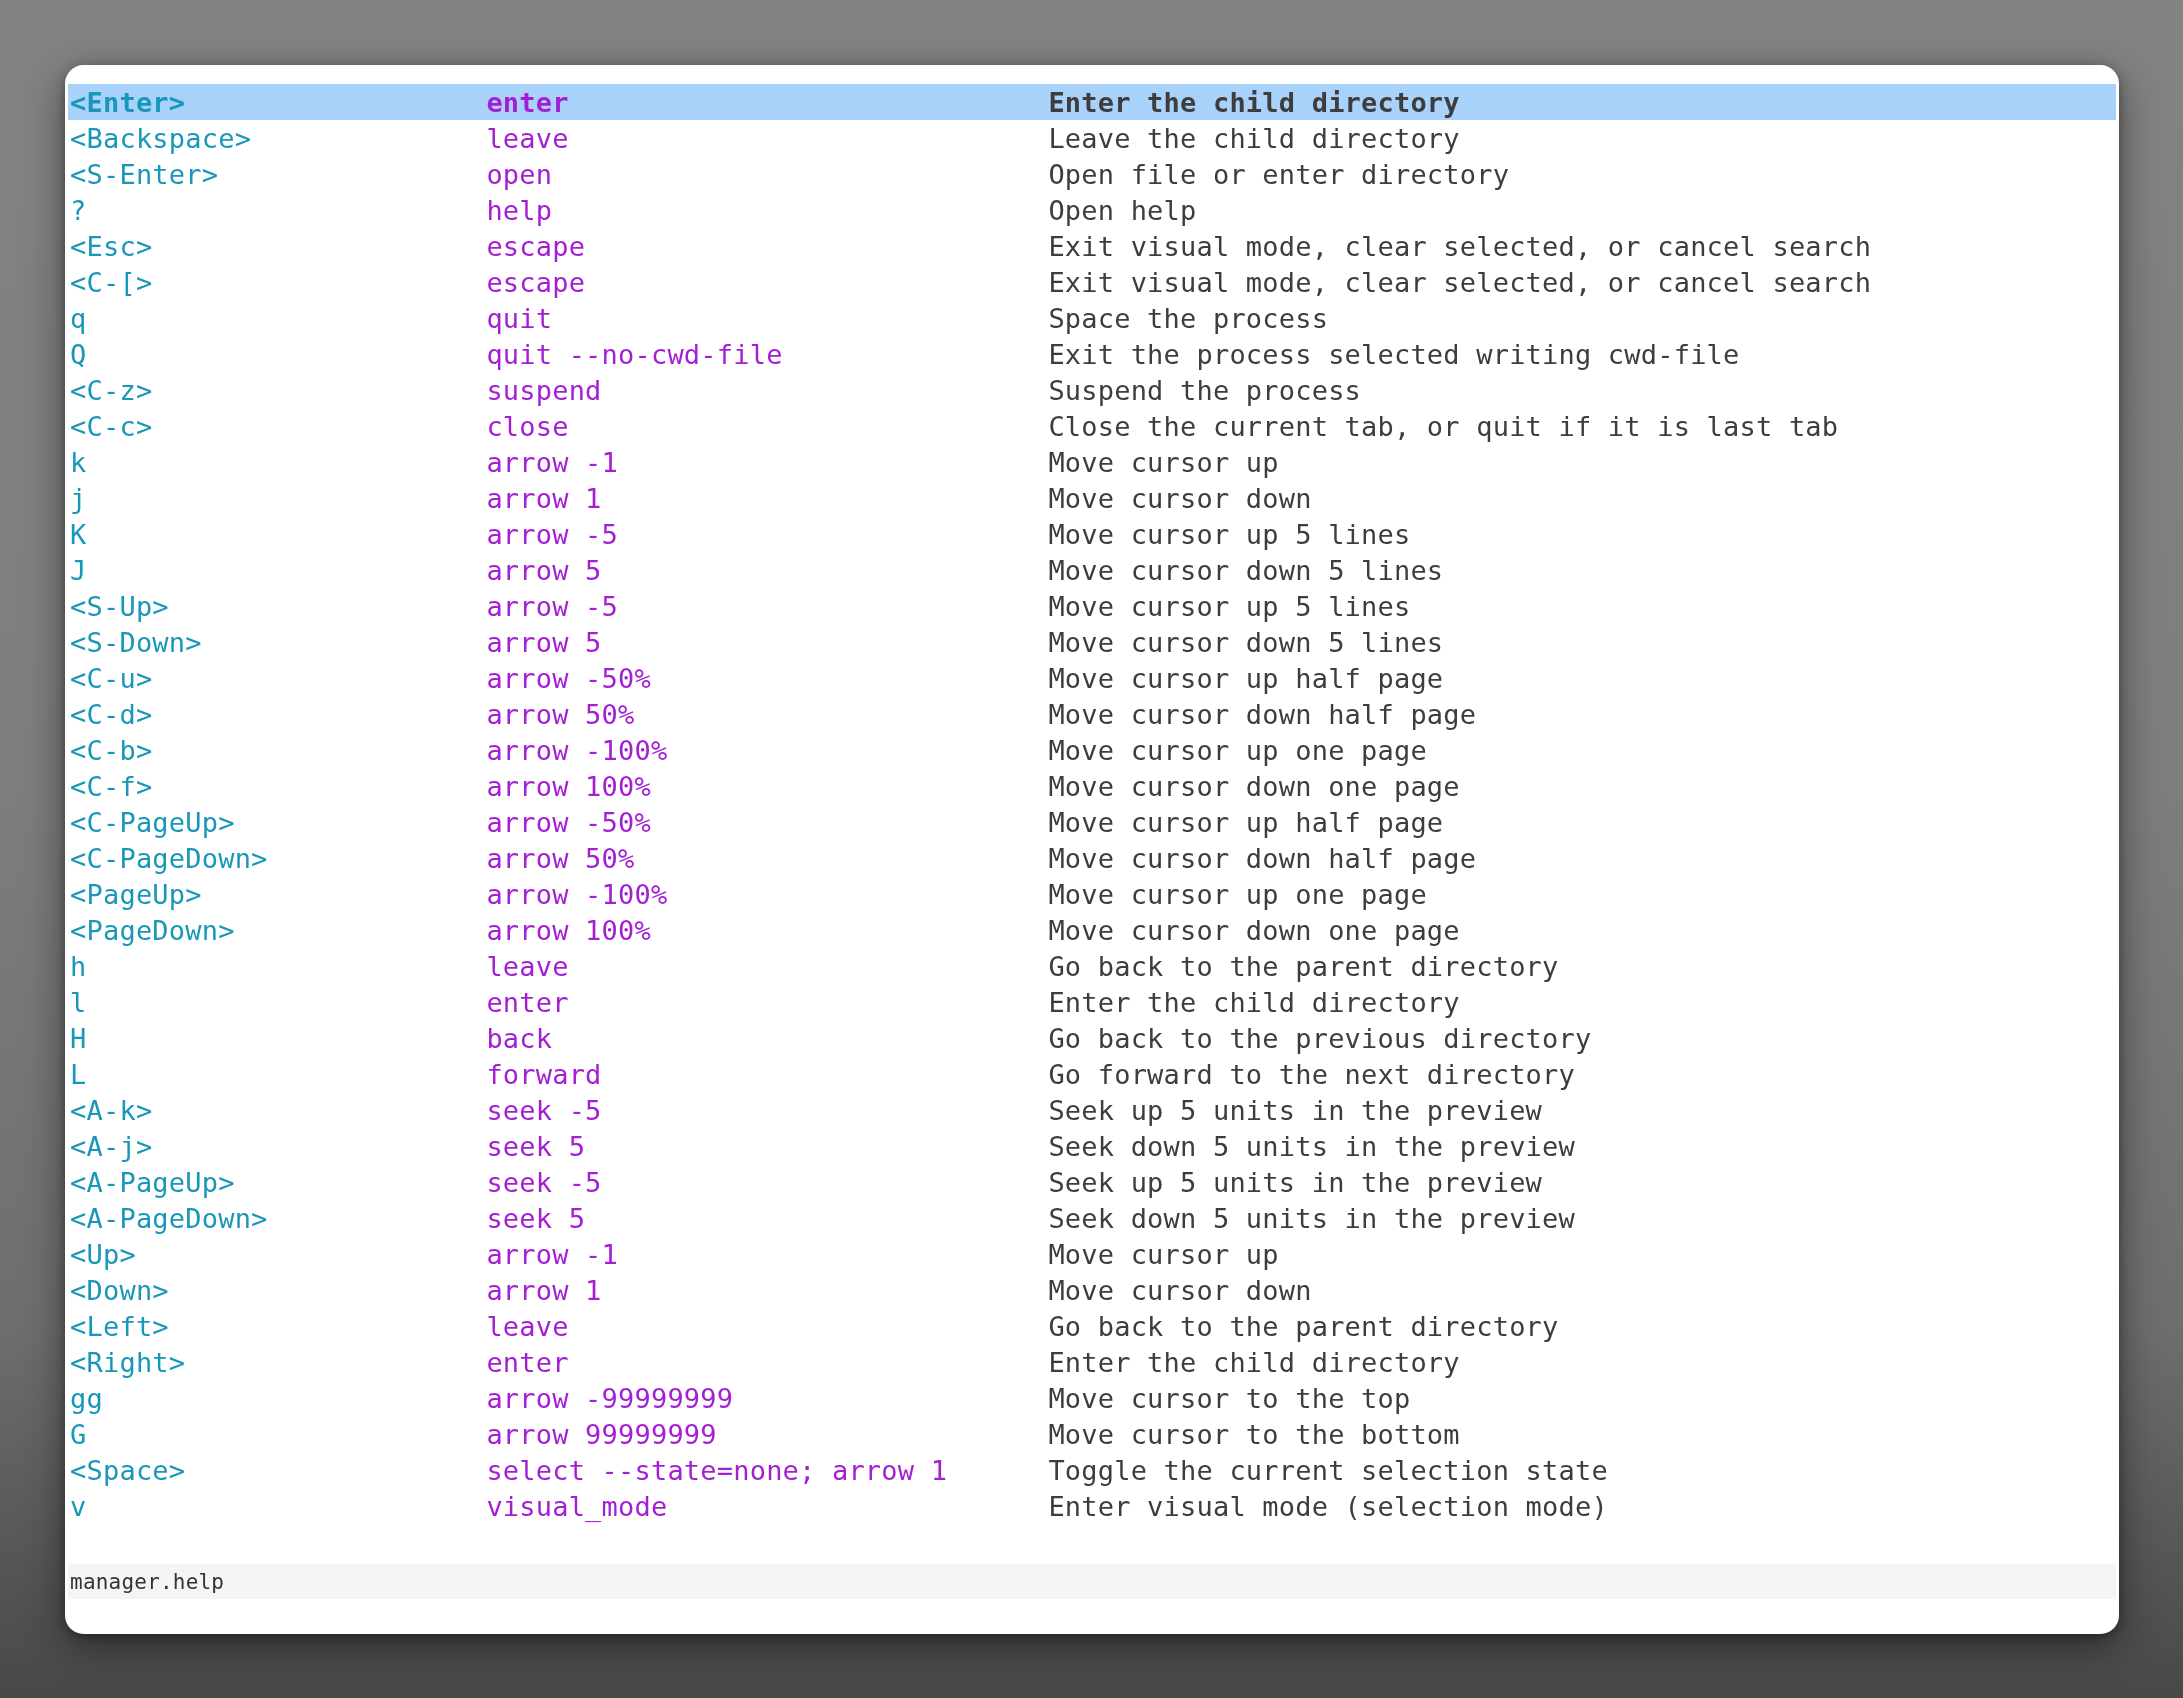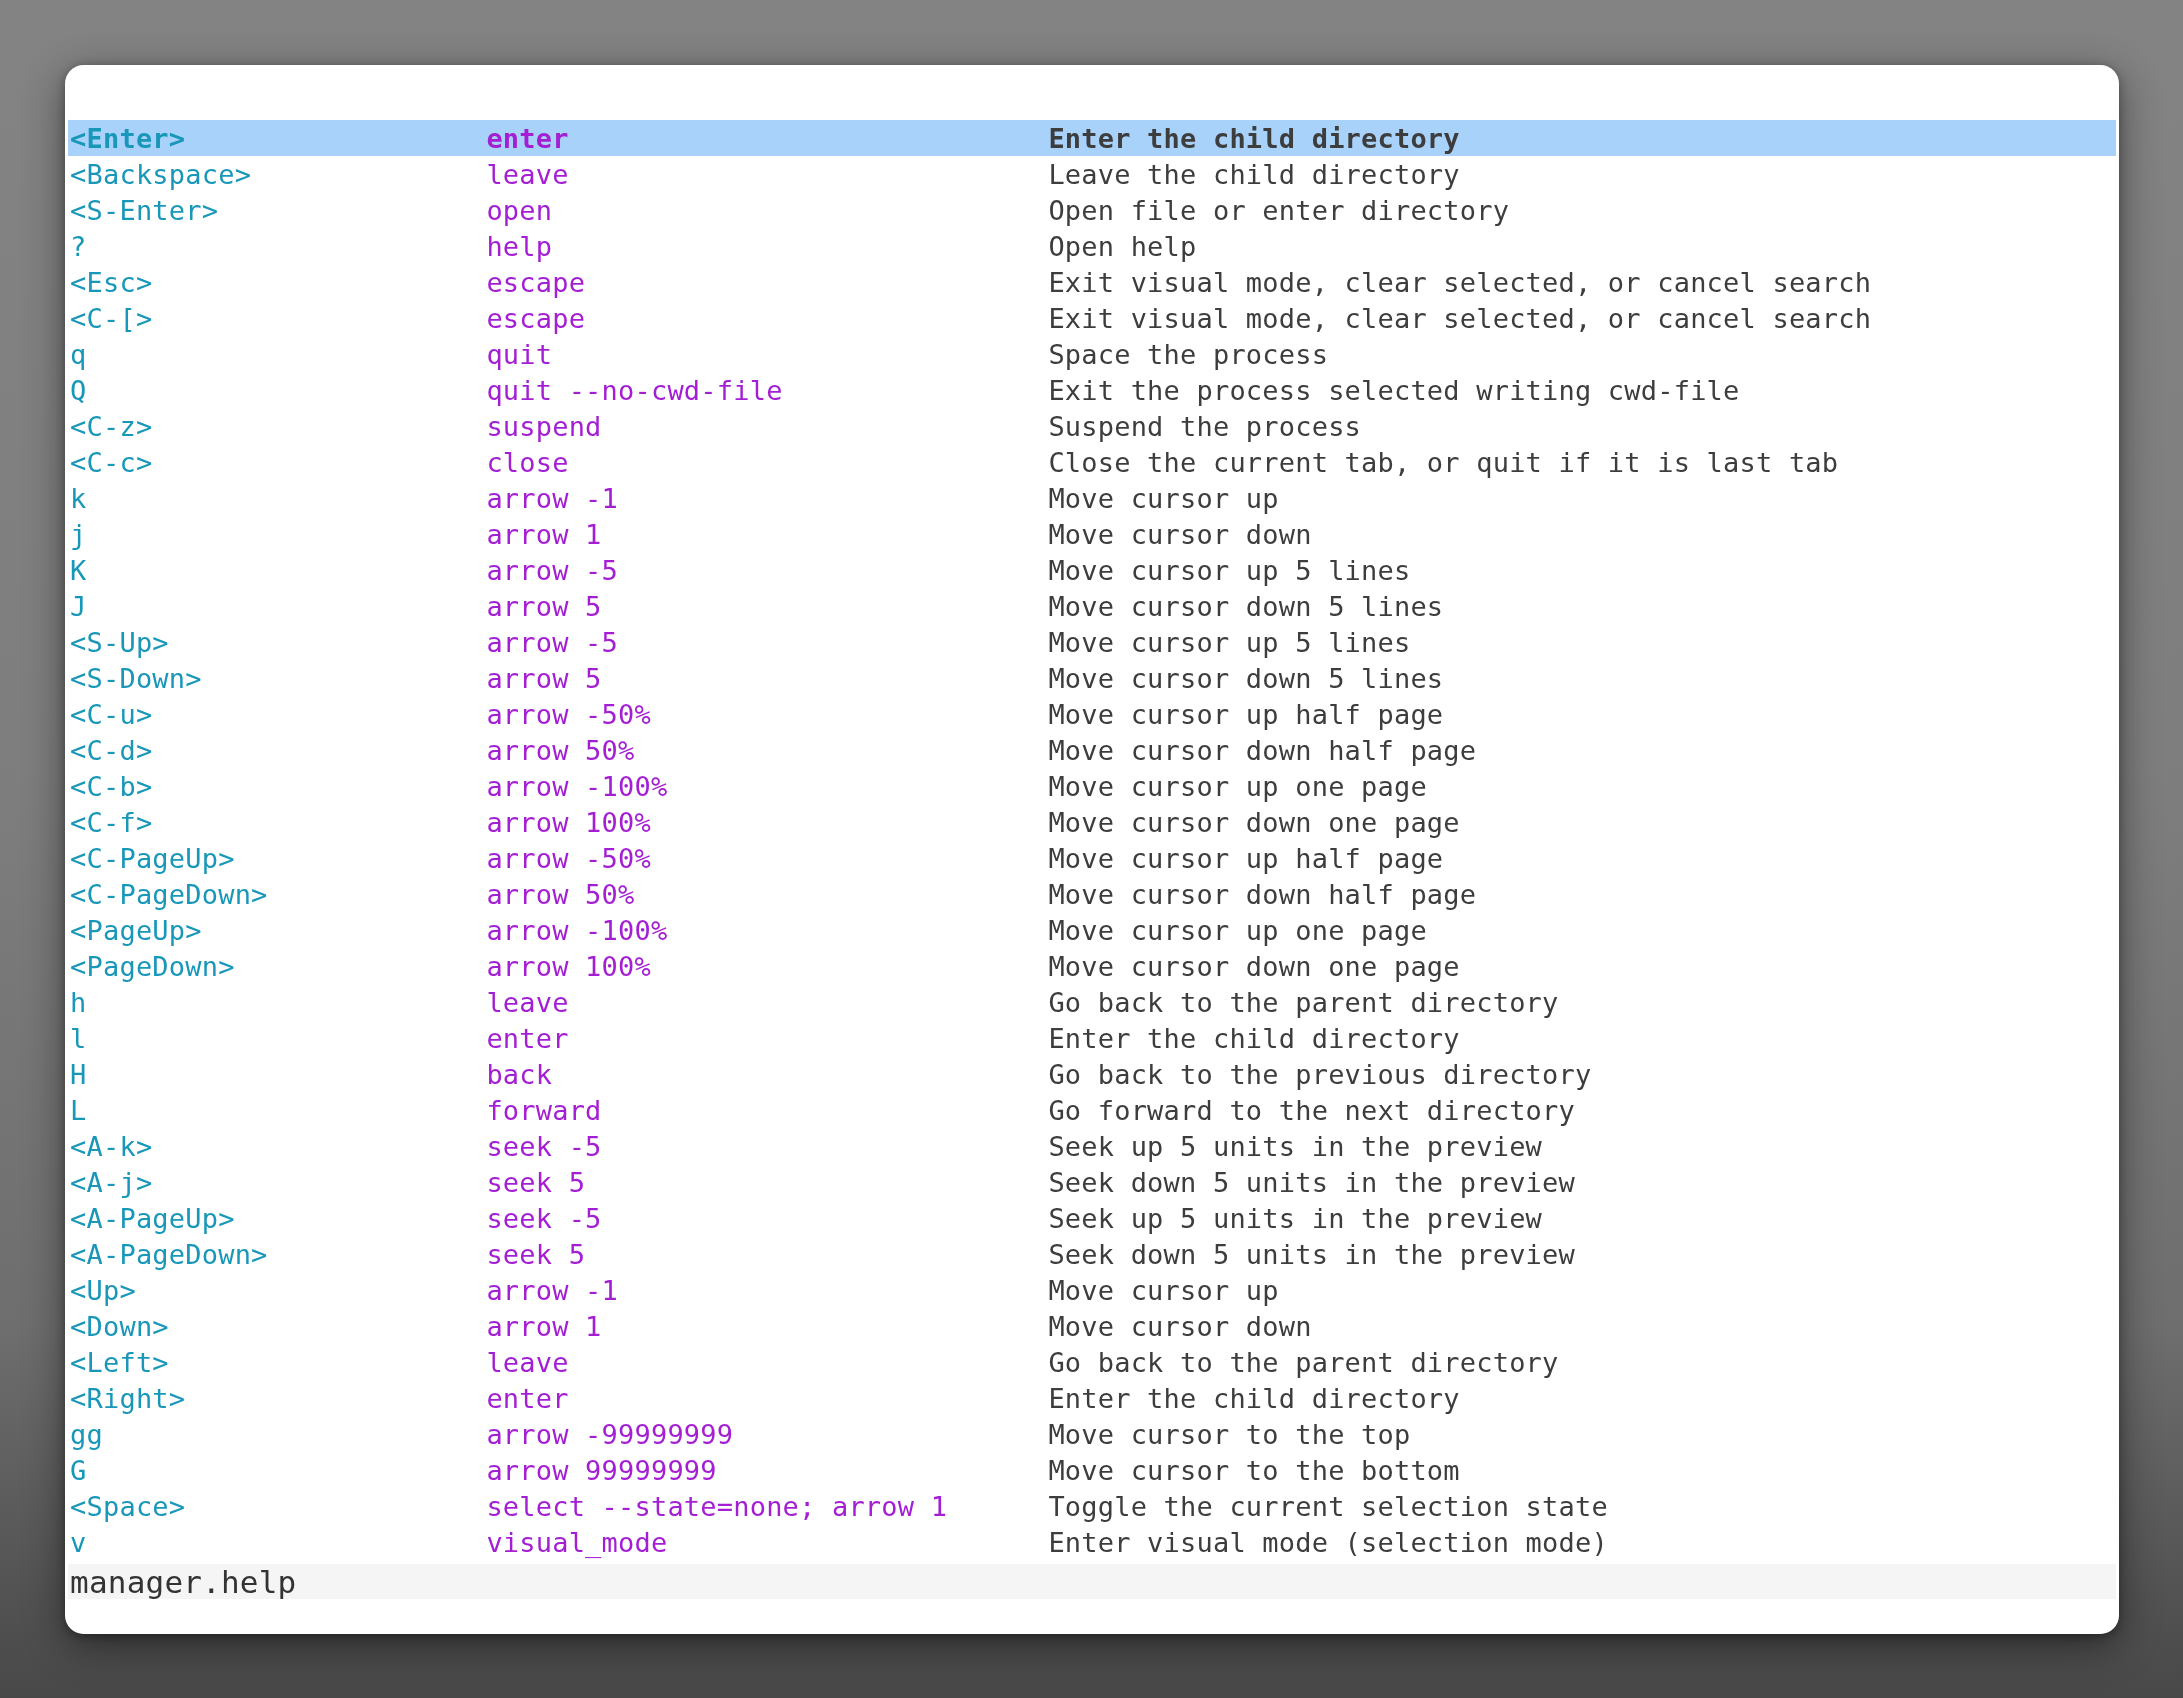"<Enter>" .row.selected { margin-top: 36px -> none }
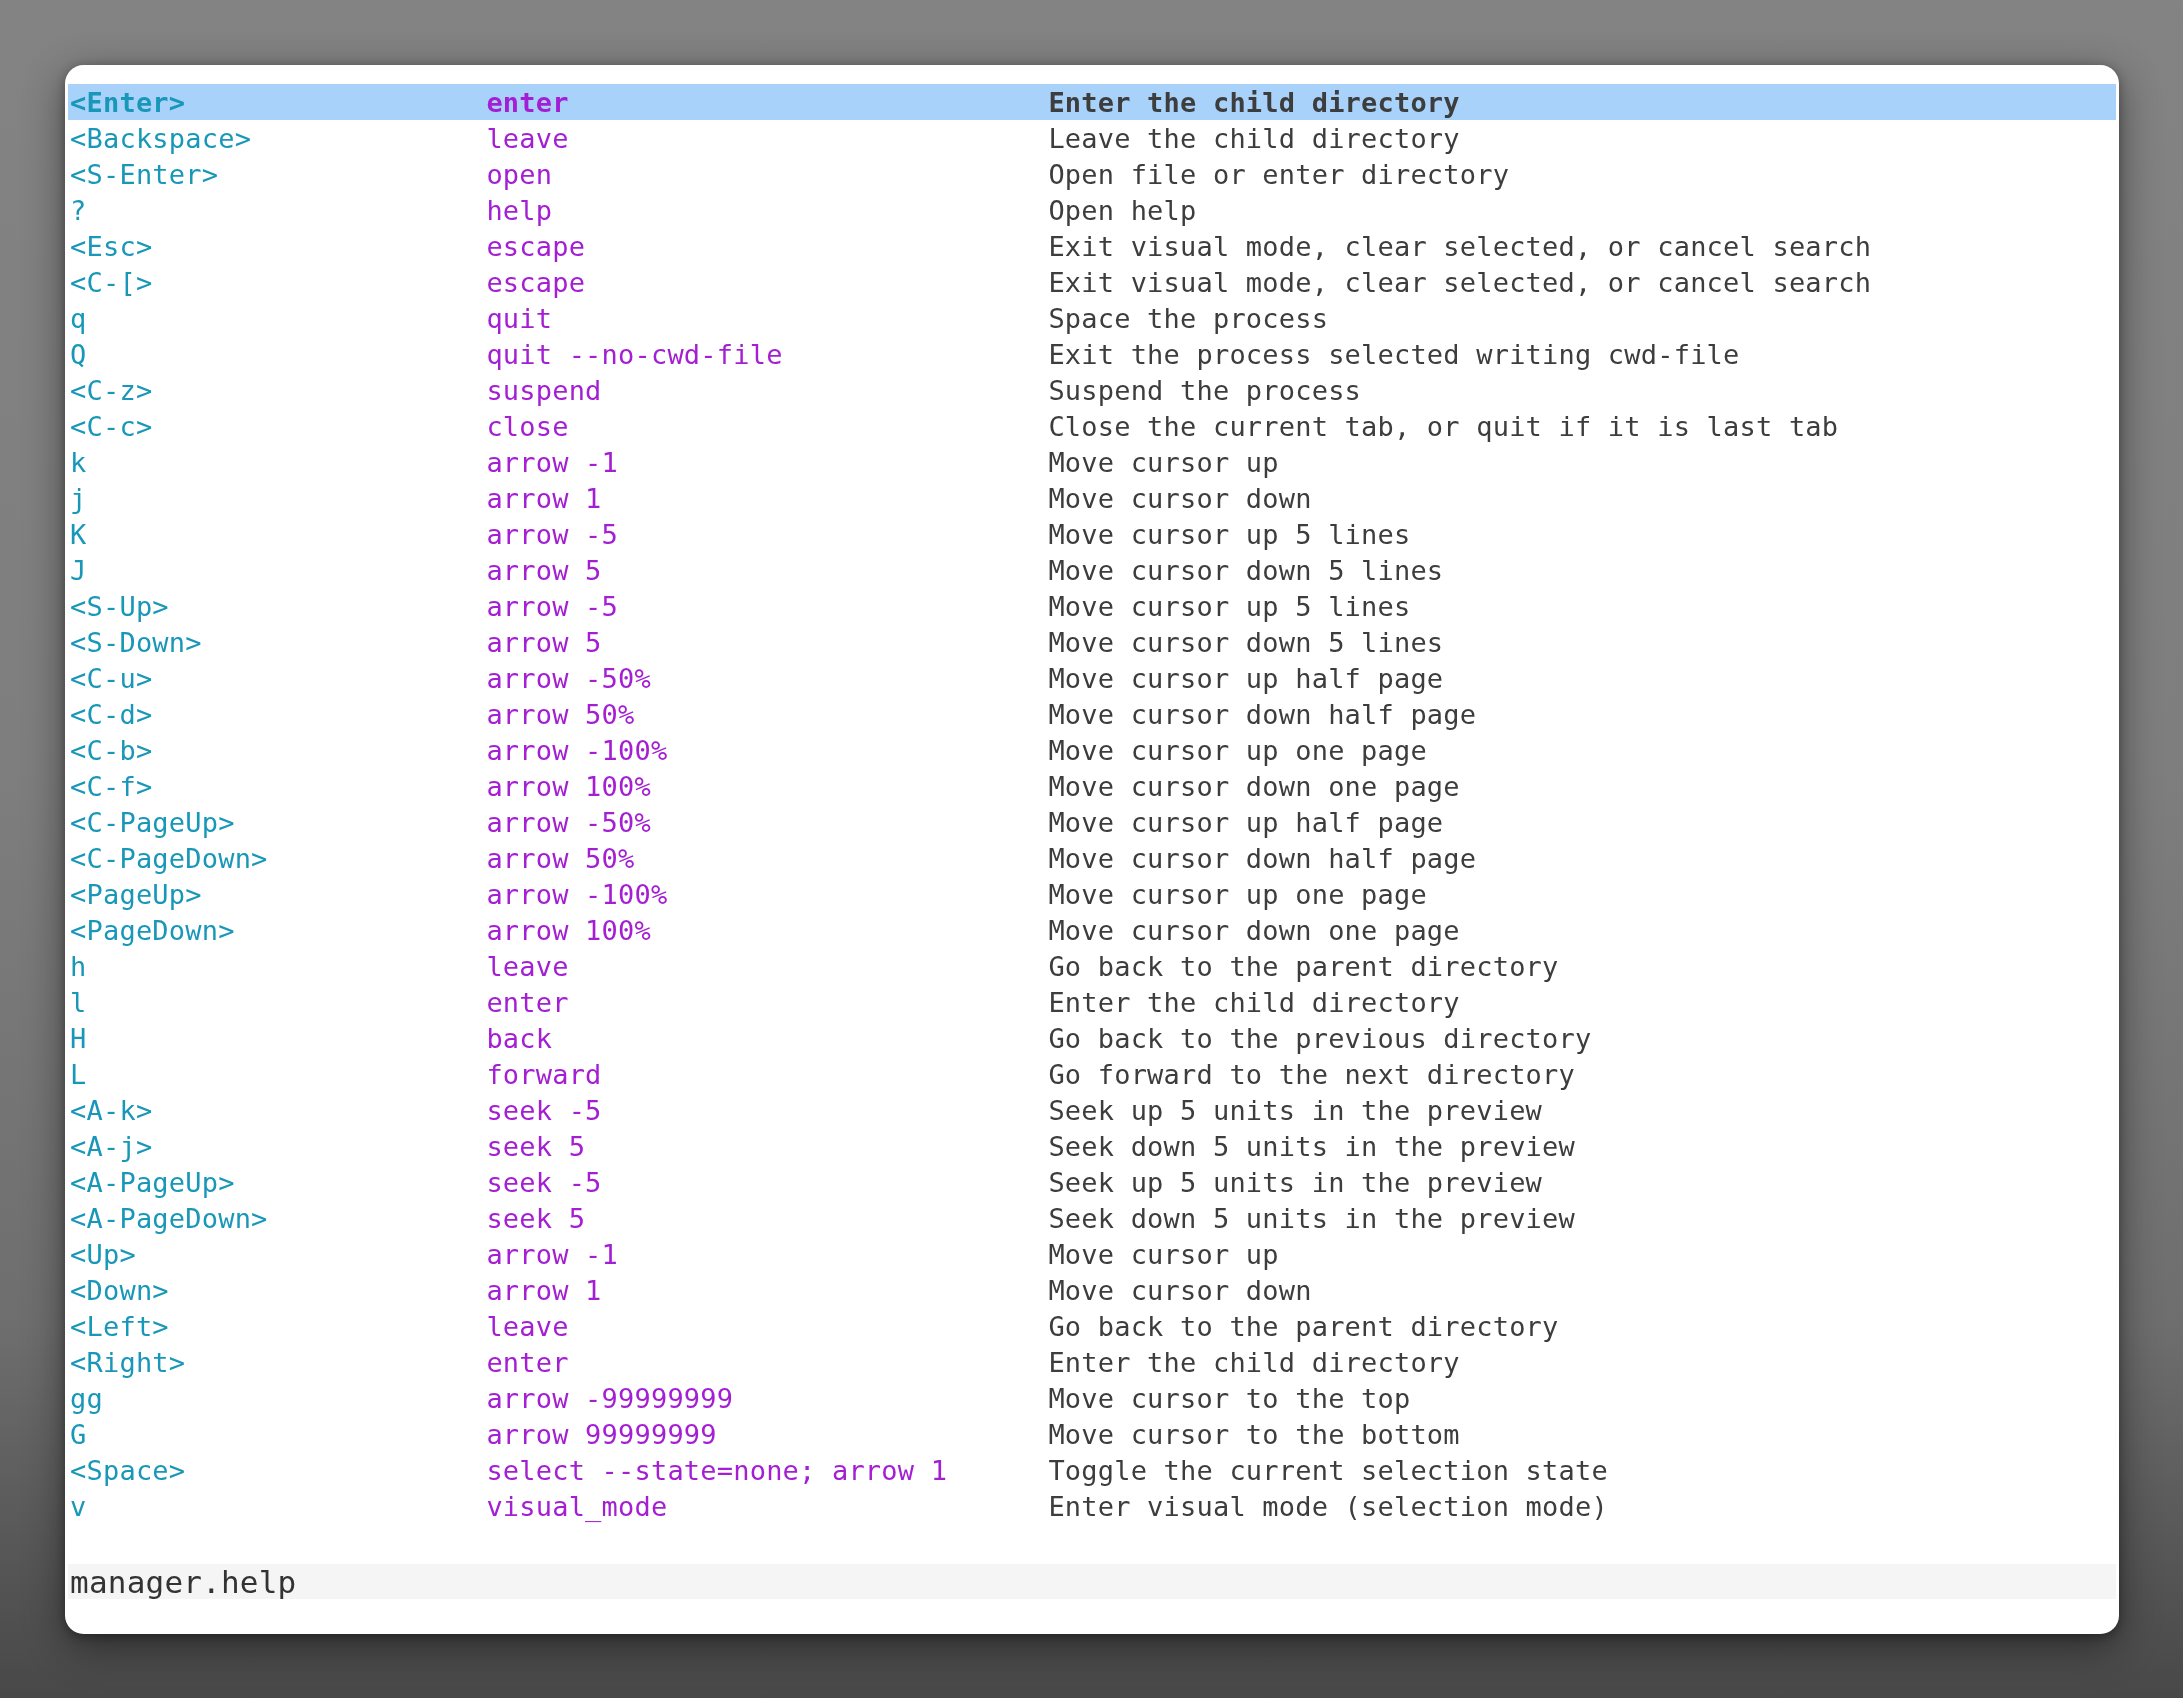"manager.help" .status-bar .status-text { font-size: 31px -> 21px }
